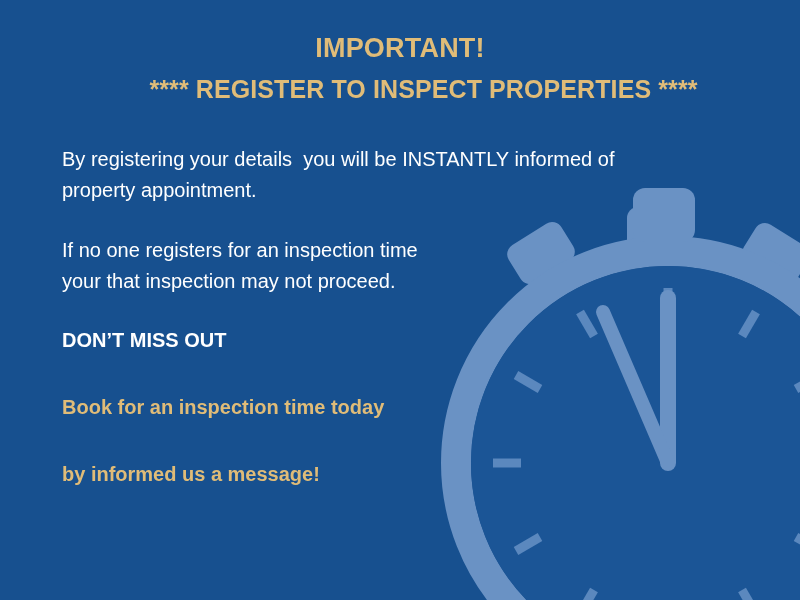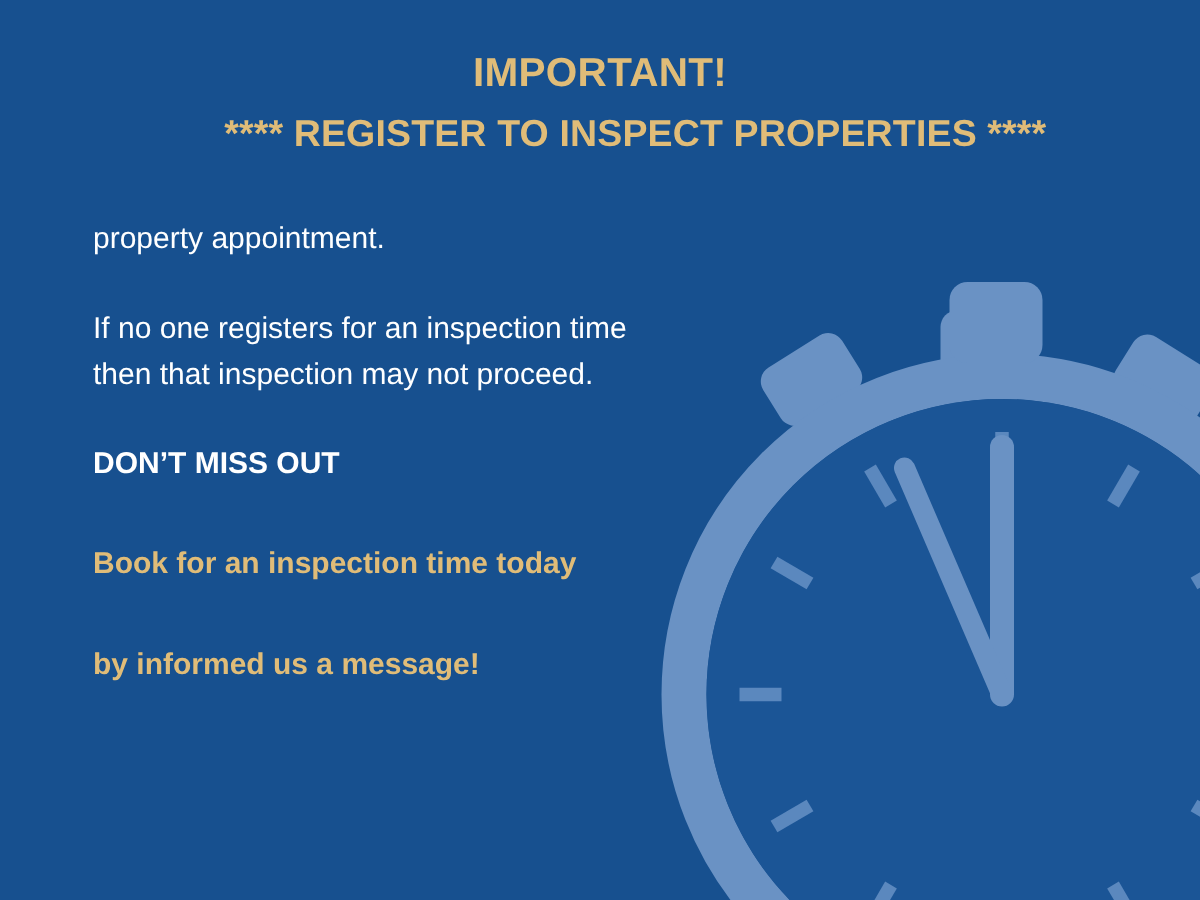"By registering your details you" div.para { html: none -> <div>By registering your details you will be INSTANTLY informed of</div> }
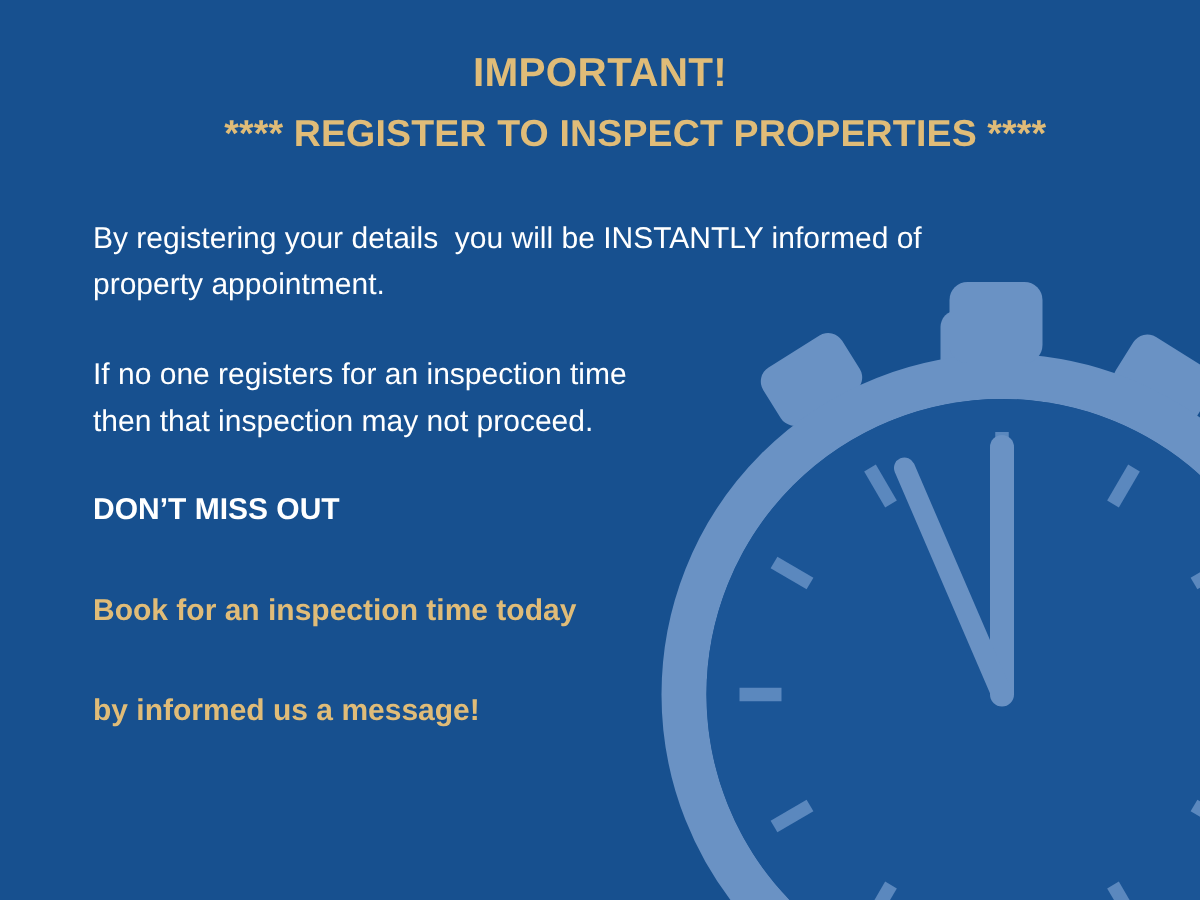"then that inspection may not" div.para { text: then -> your }
